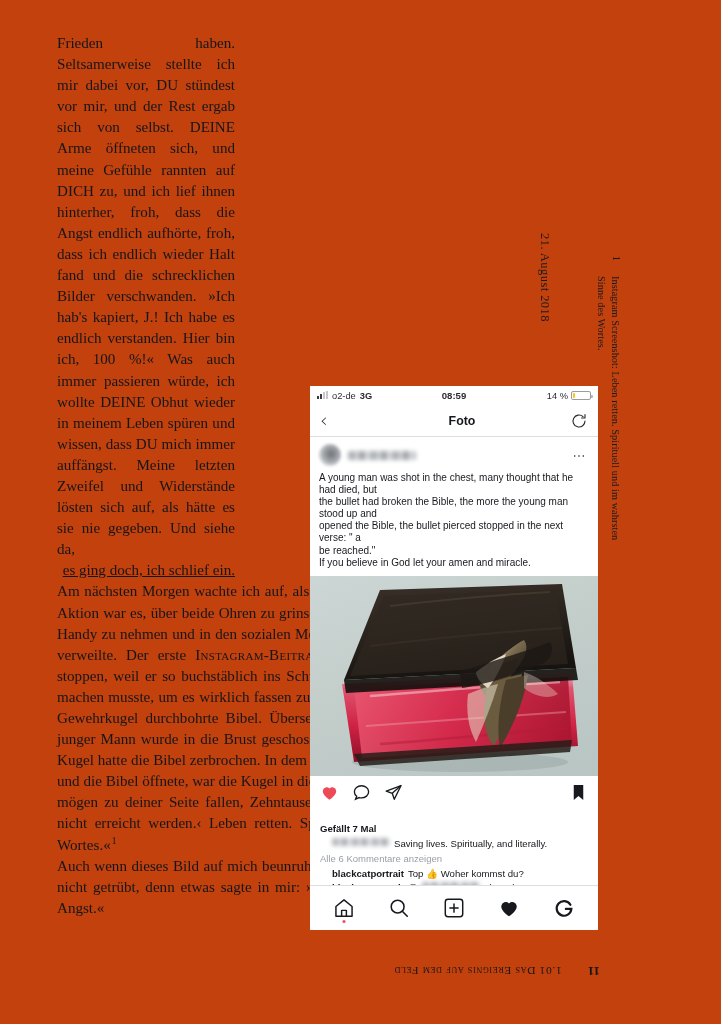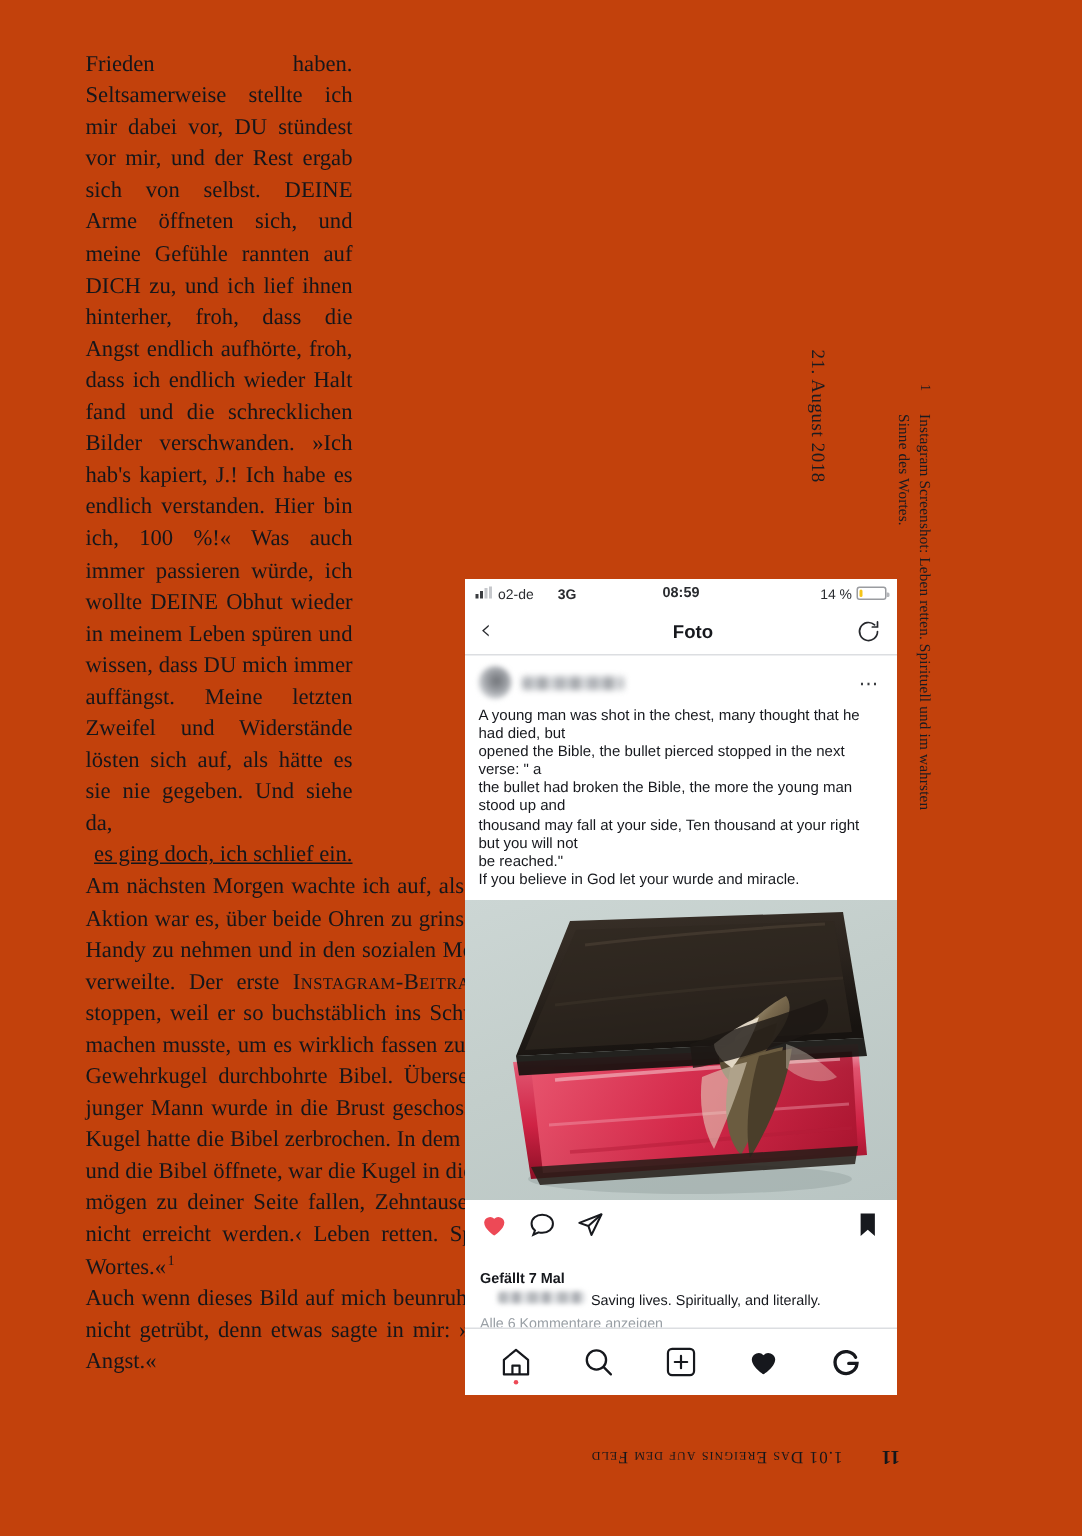"3G" .net { margin-left: 12px -> 0 }
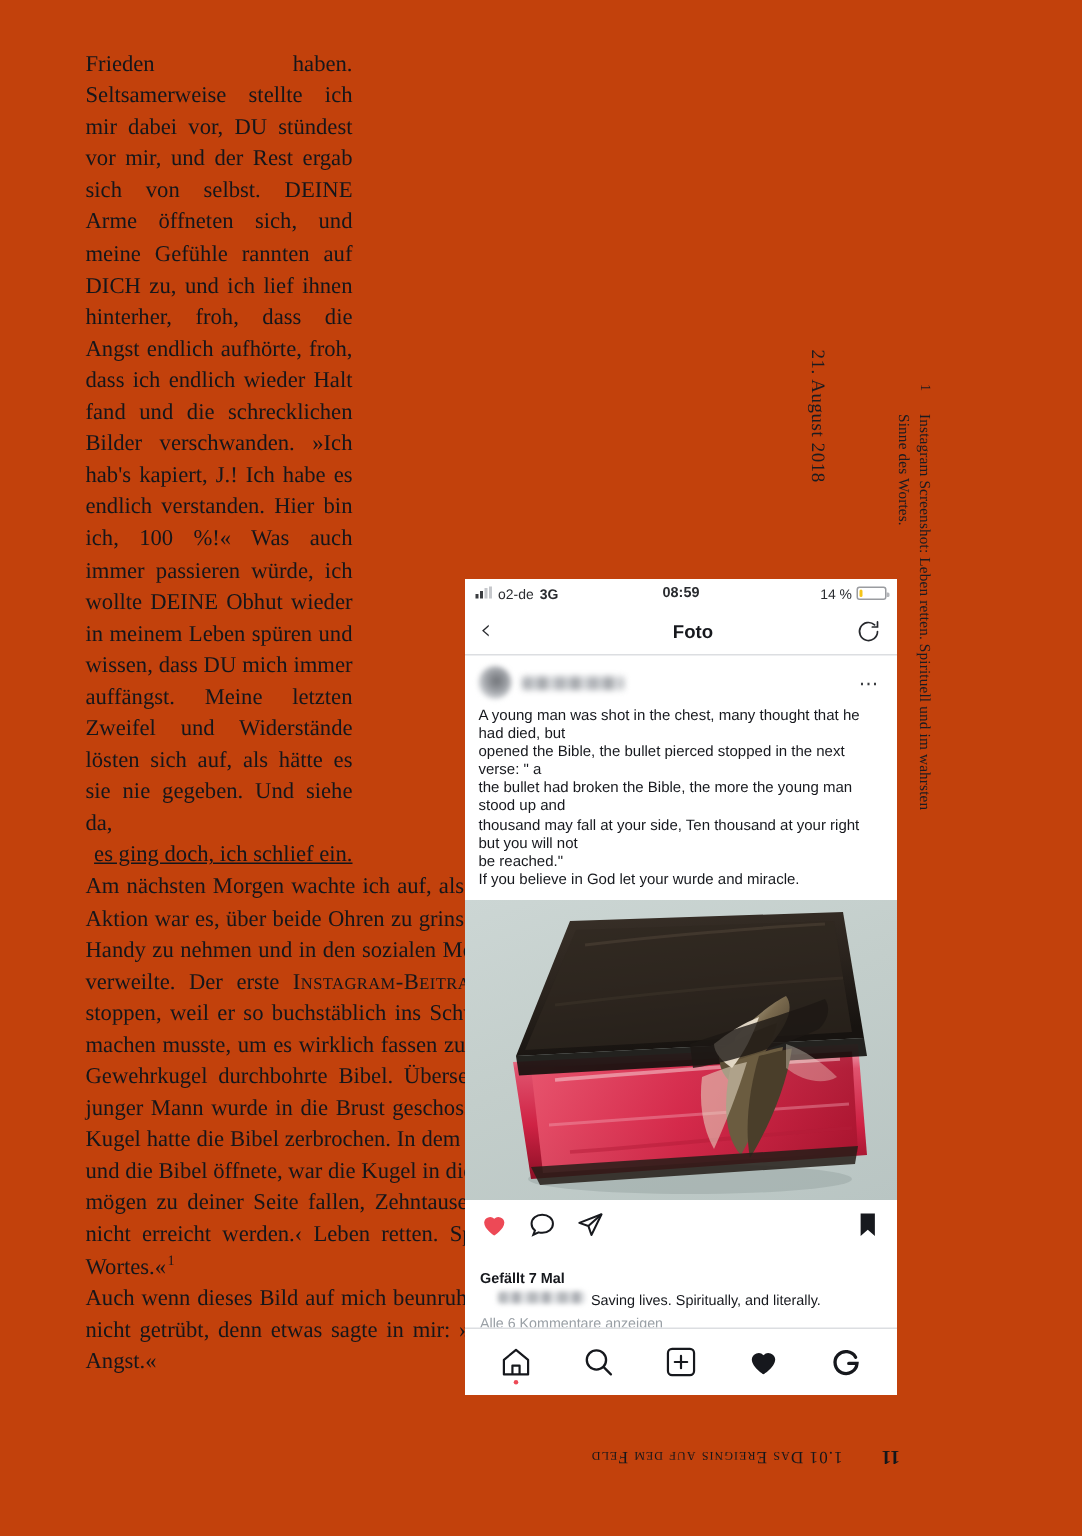"opened the Bible, the bullet" p { order: before "the bullet had broken the" -> after "the bullet had broken the" }
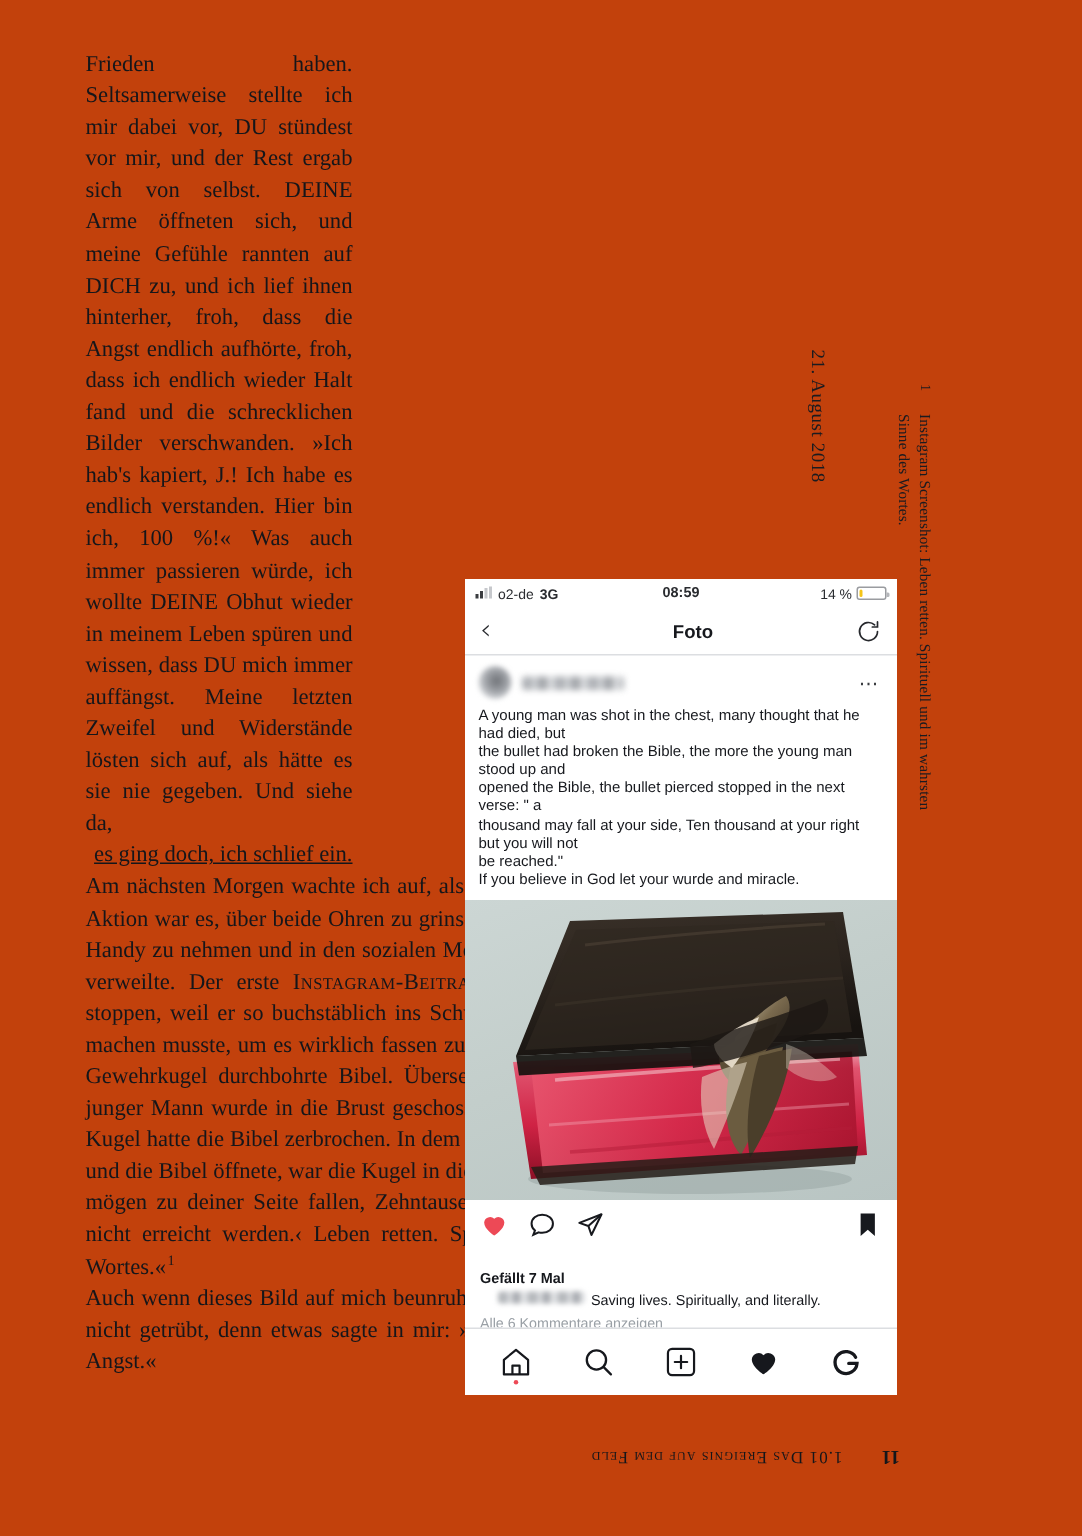"thousand may fall at your" p { html: <p>thousand may fall at your side, Ten thousand at your right but you will not</p> -> none }
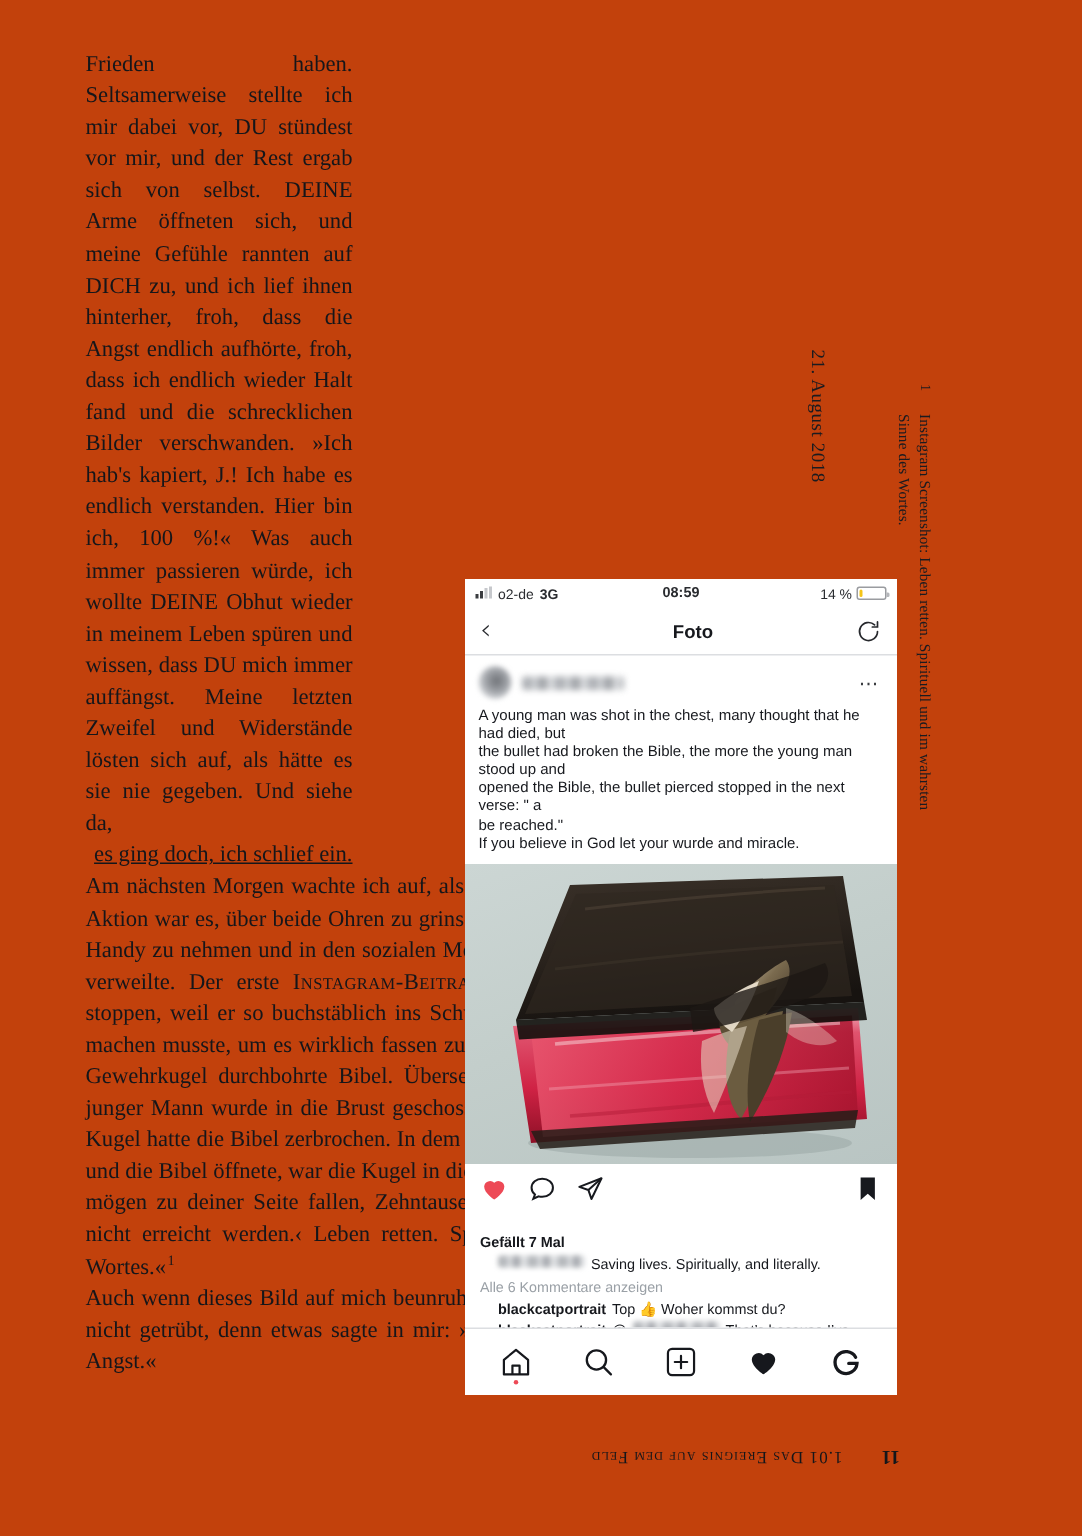"If you believe in God" p { text: wurde -> amen }
